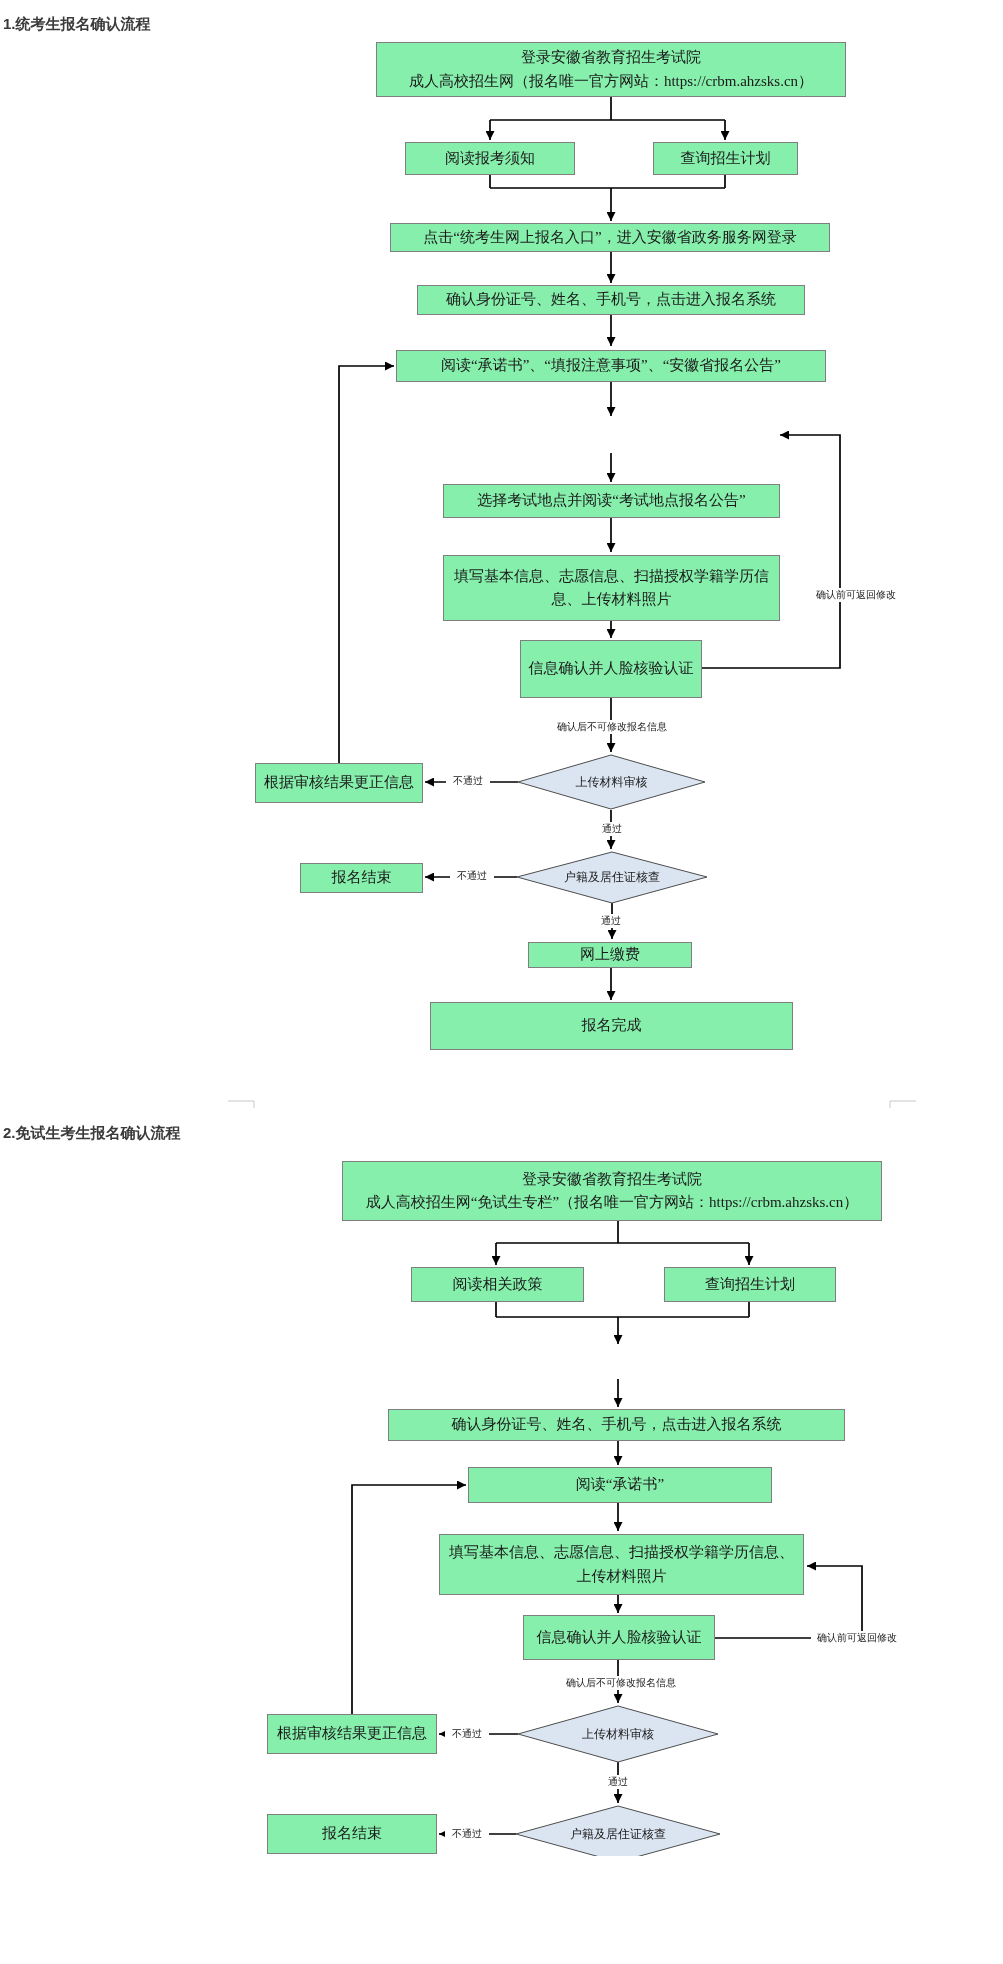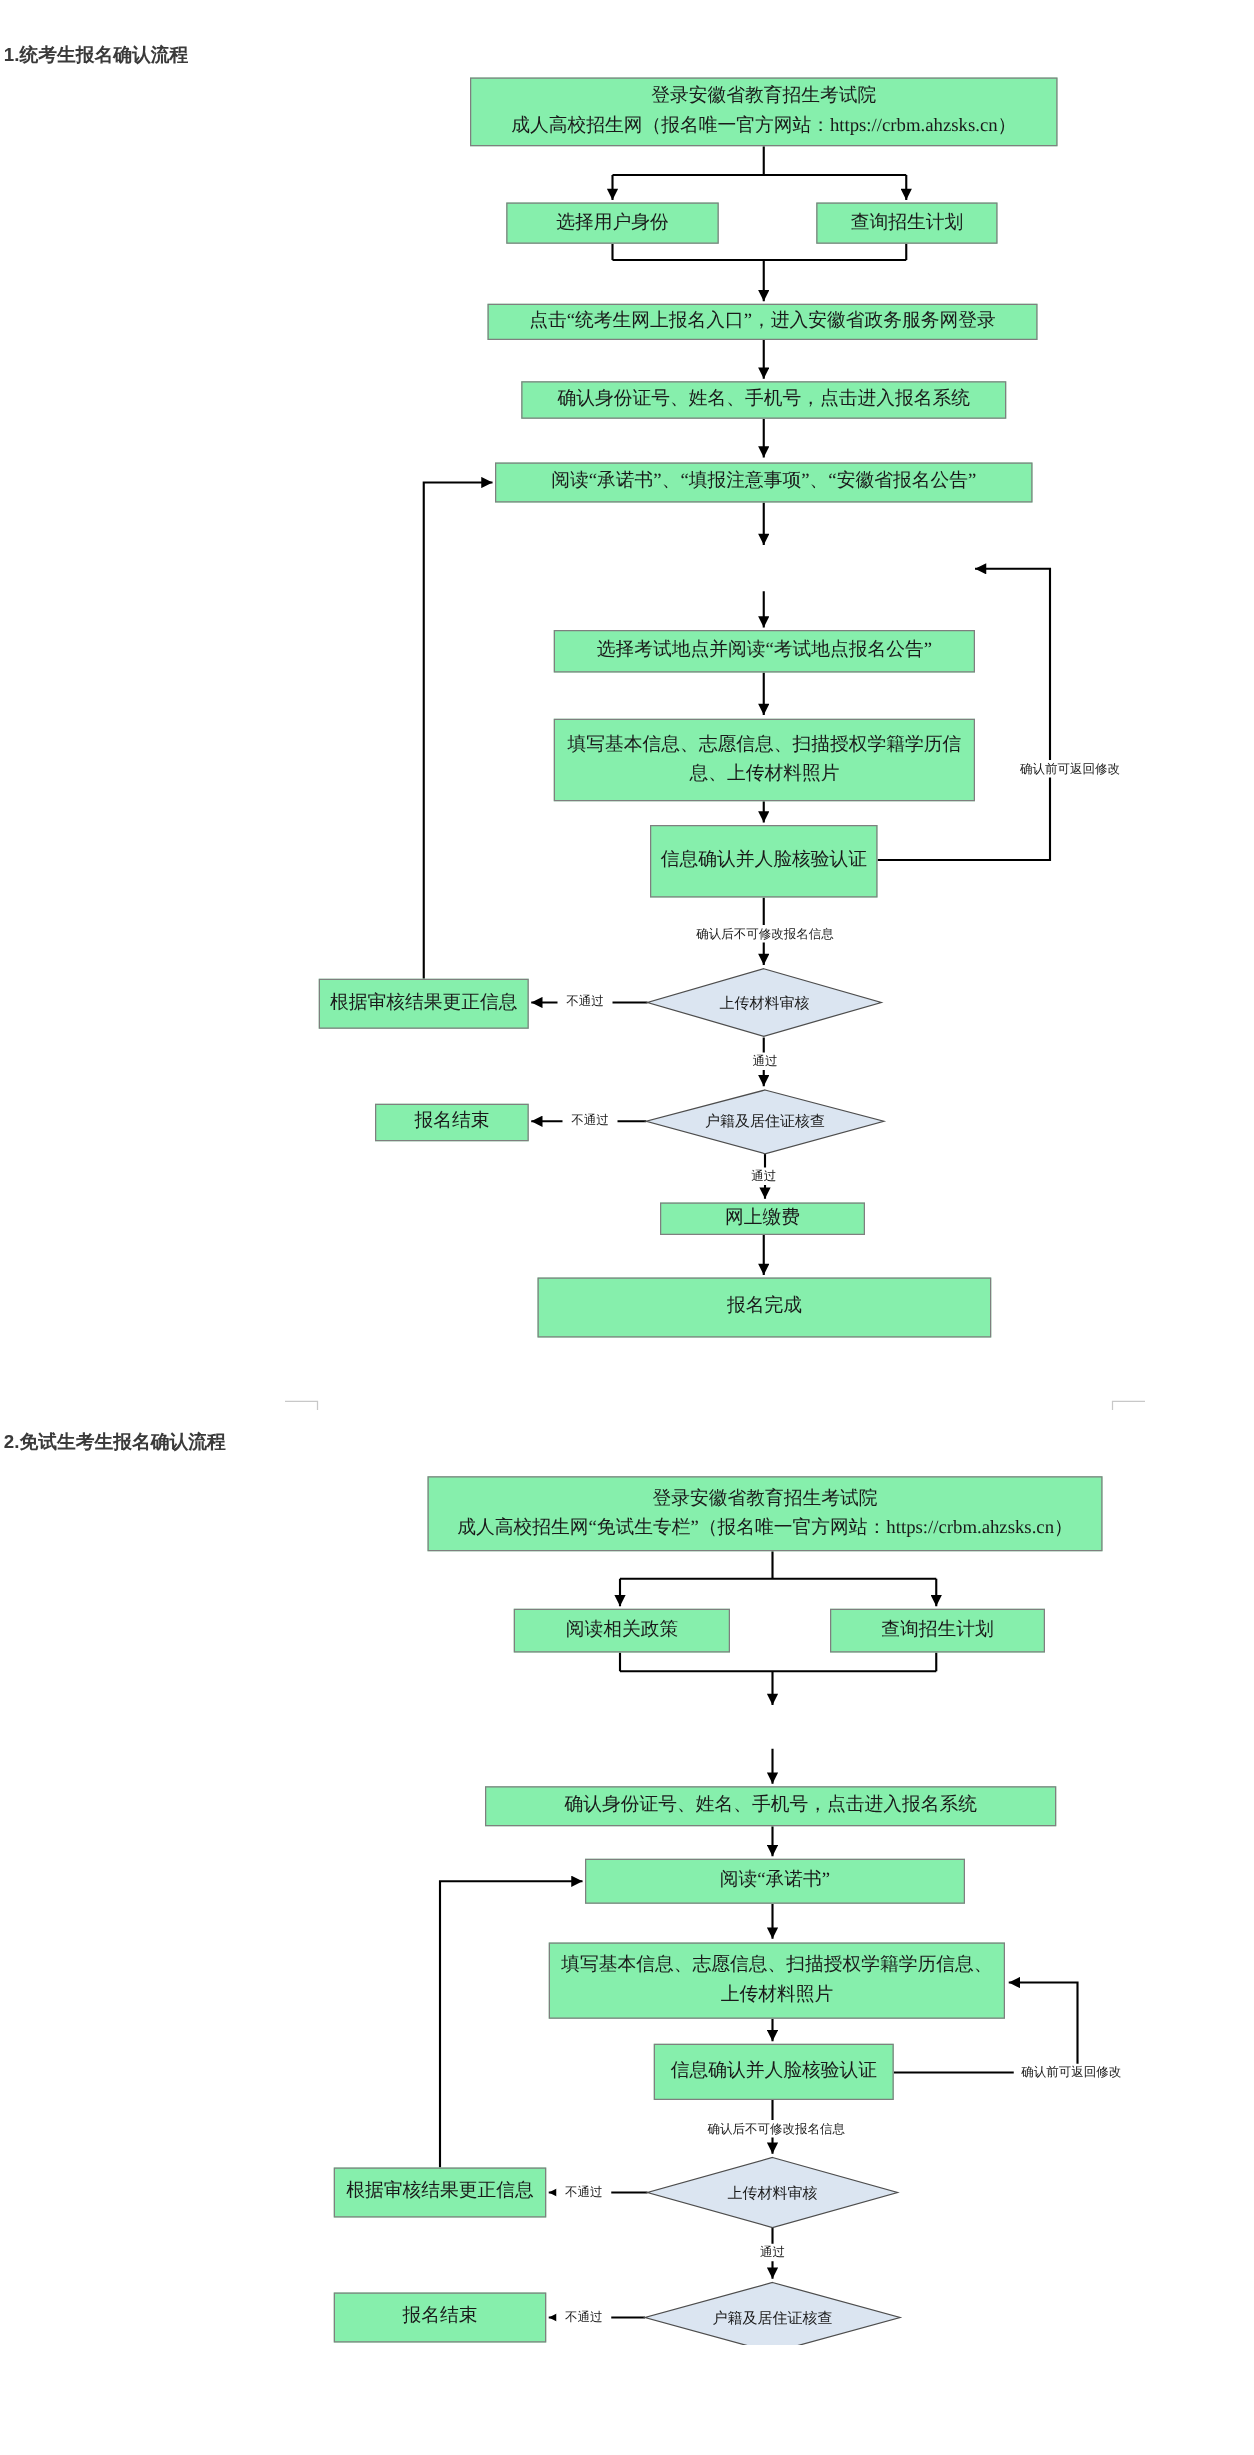"1.统考生报名确认流程" #canvas { margin-top: 20px -> none }
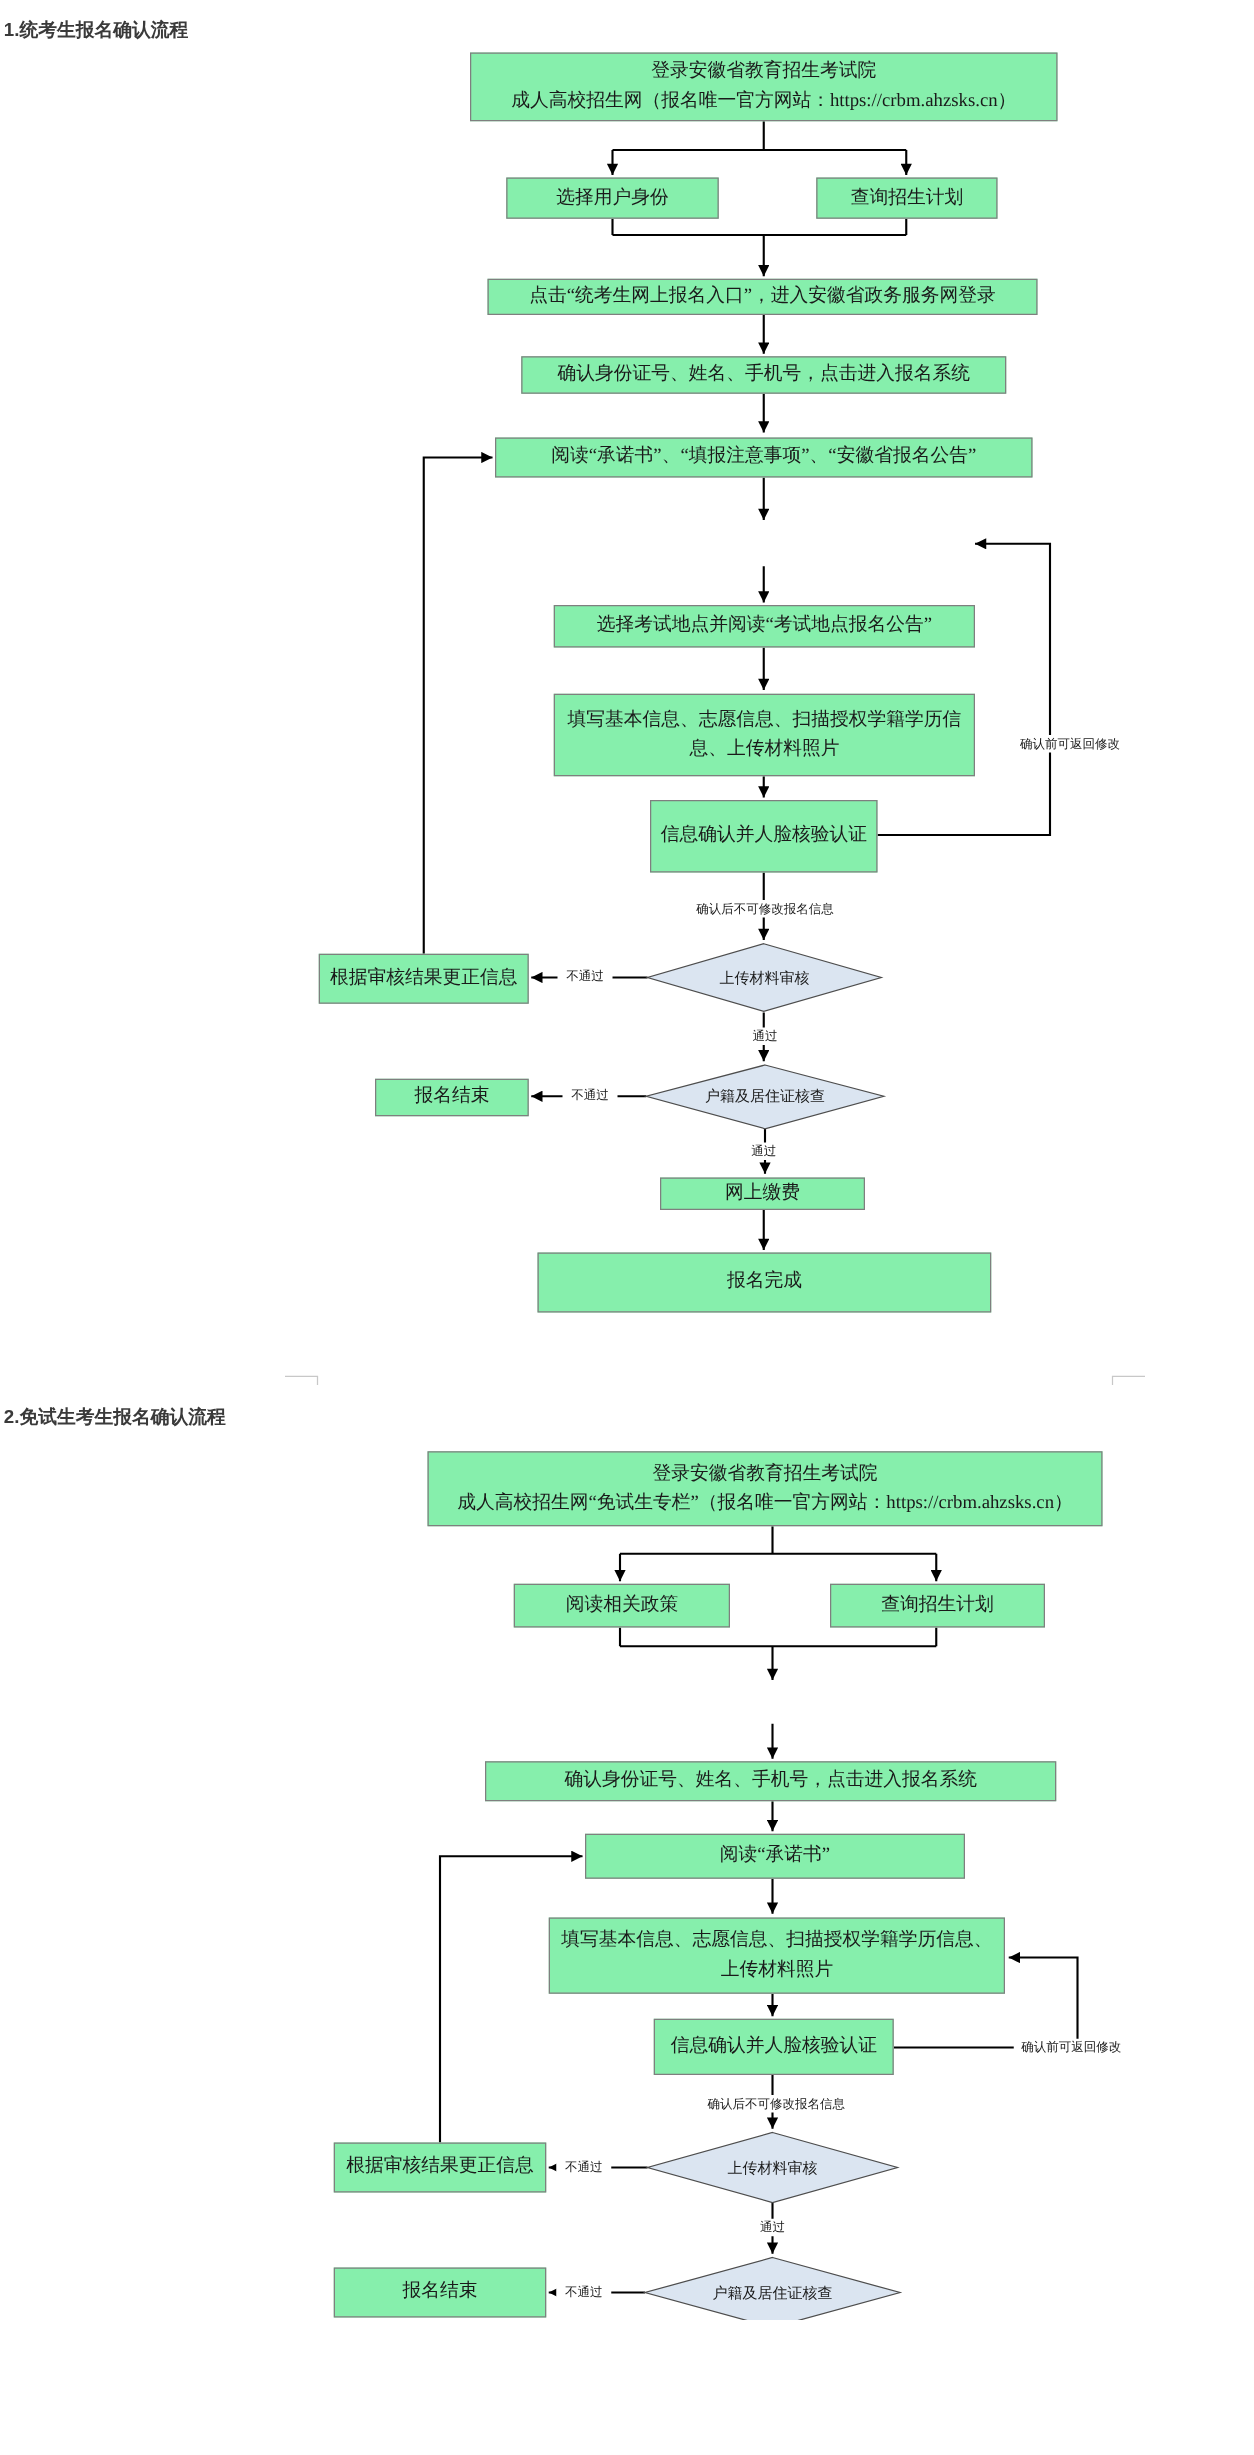"选择用户身份" div.box { text: 选择用户身份 -> 阅读报考须知 }
